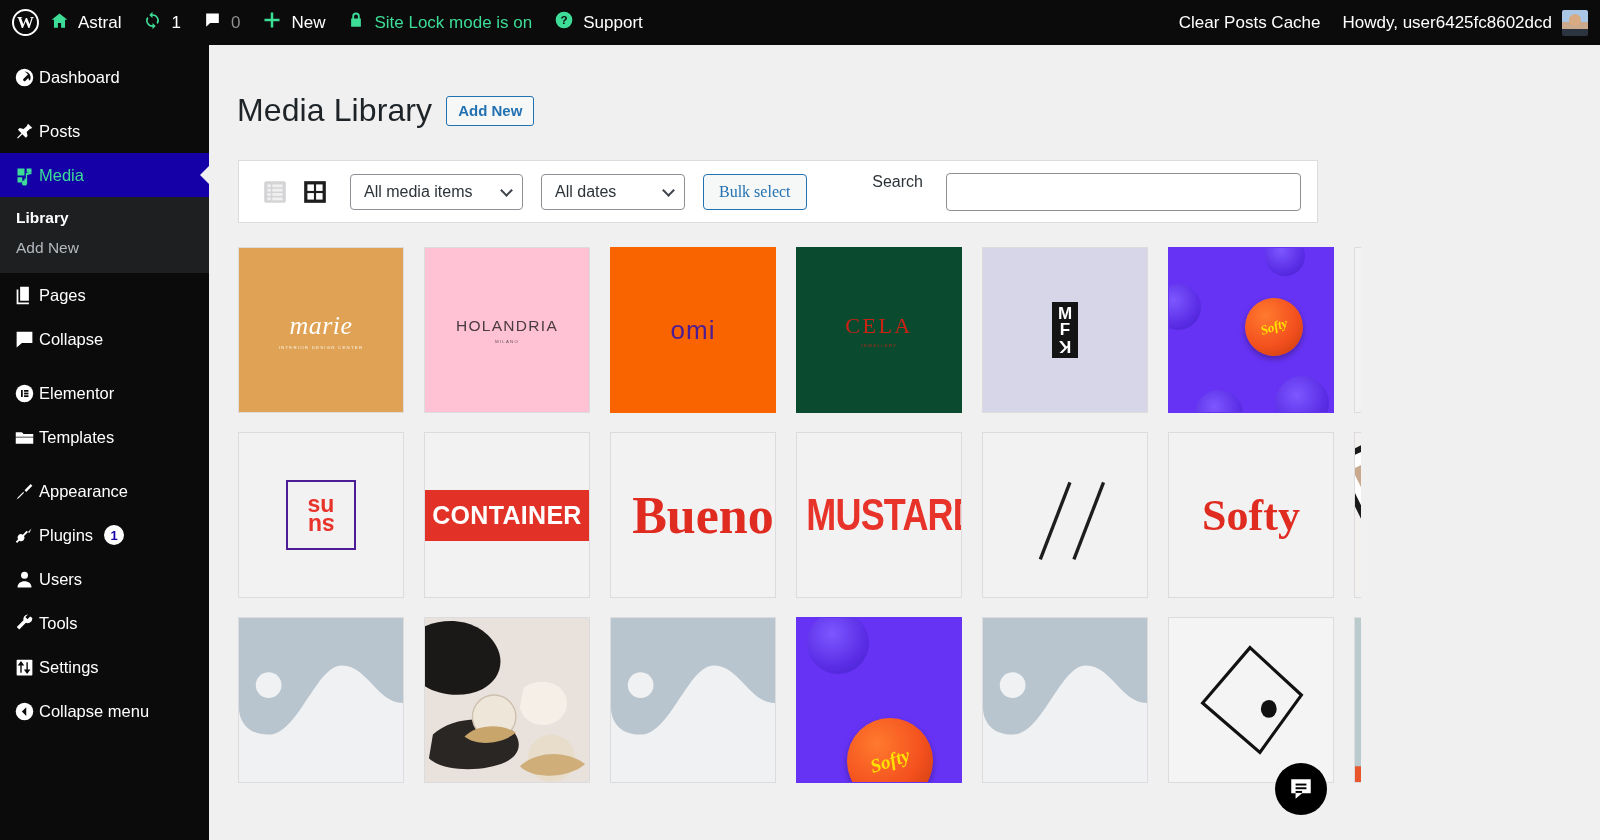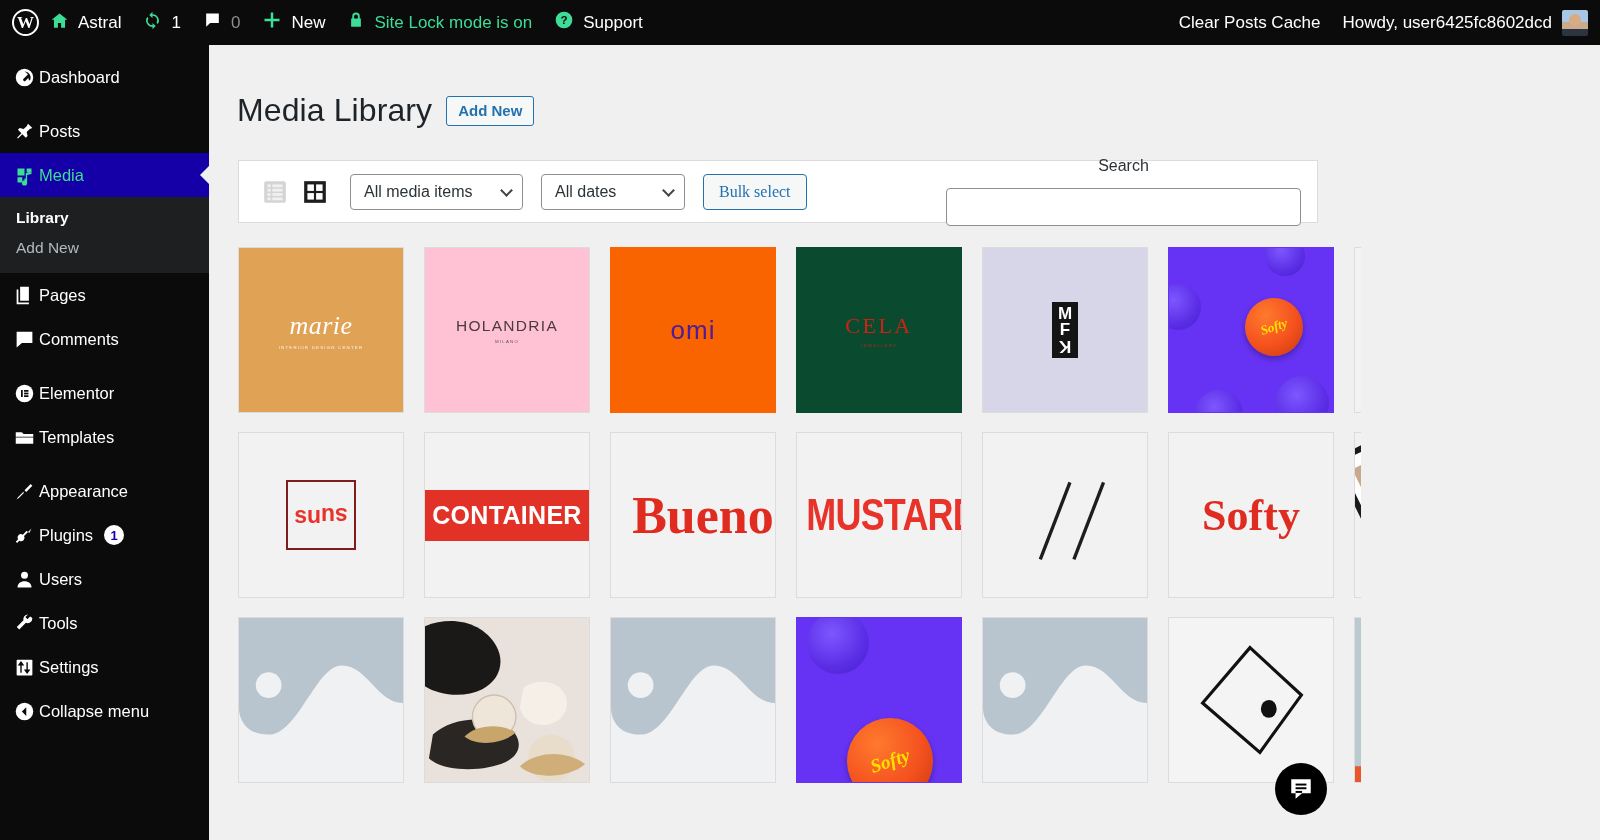"Search" .search-wrap { align-items: center -> none; flex-direction: column -> none; gap: 13px -> 23px }
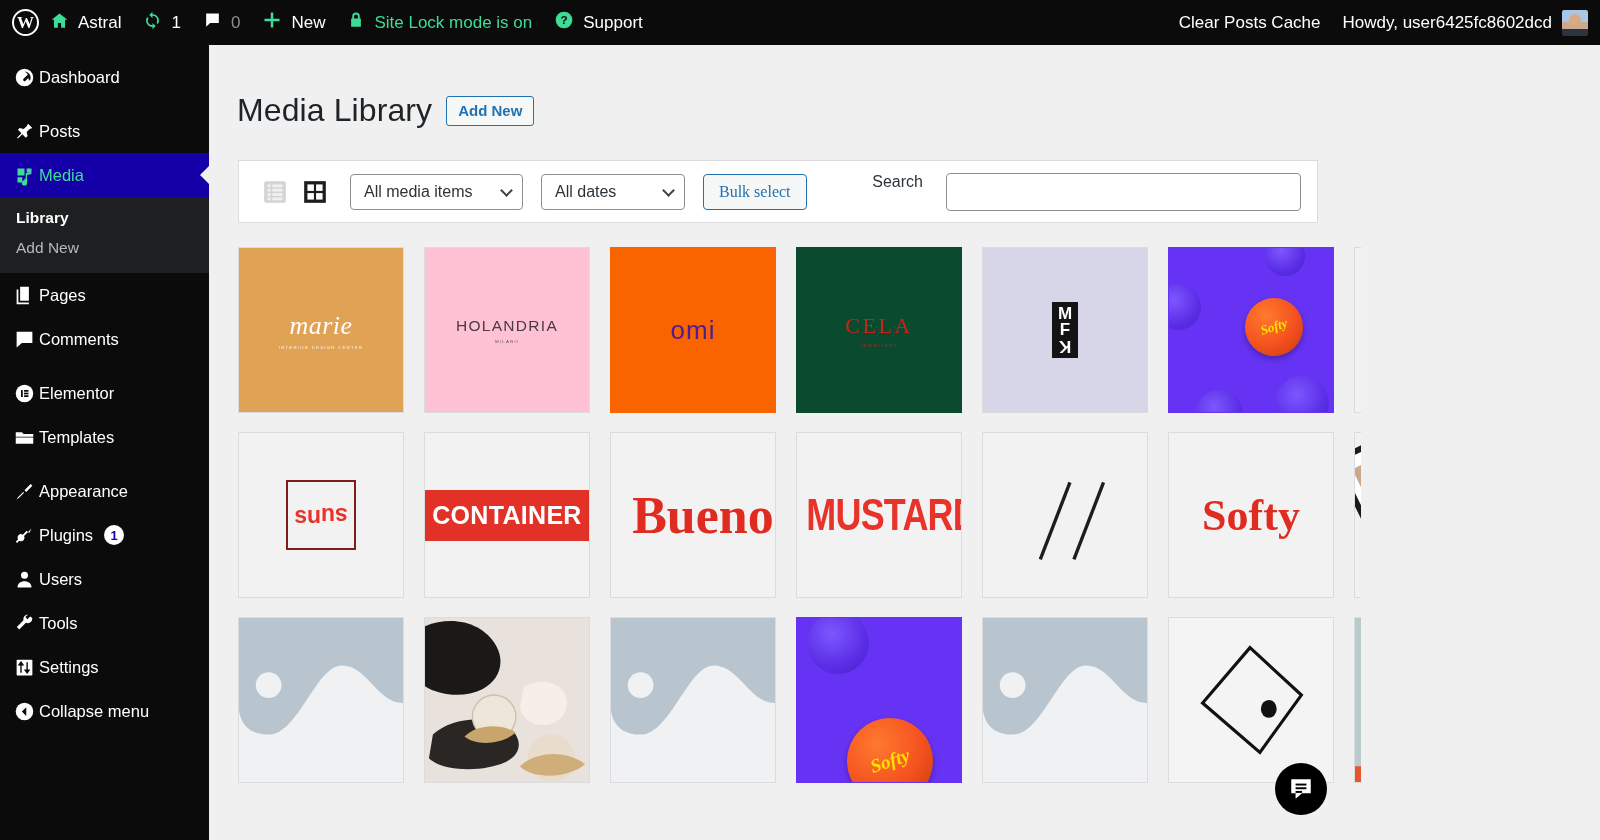"Comments" span.mi-label { text: Comments -> Collapse }
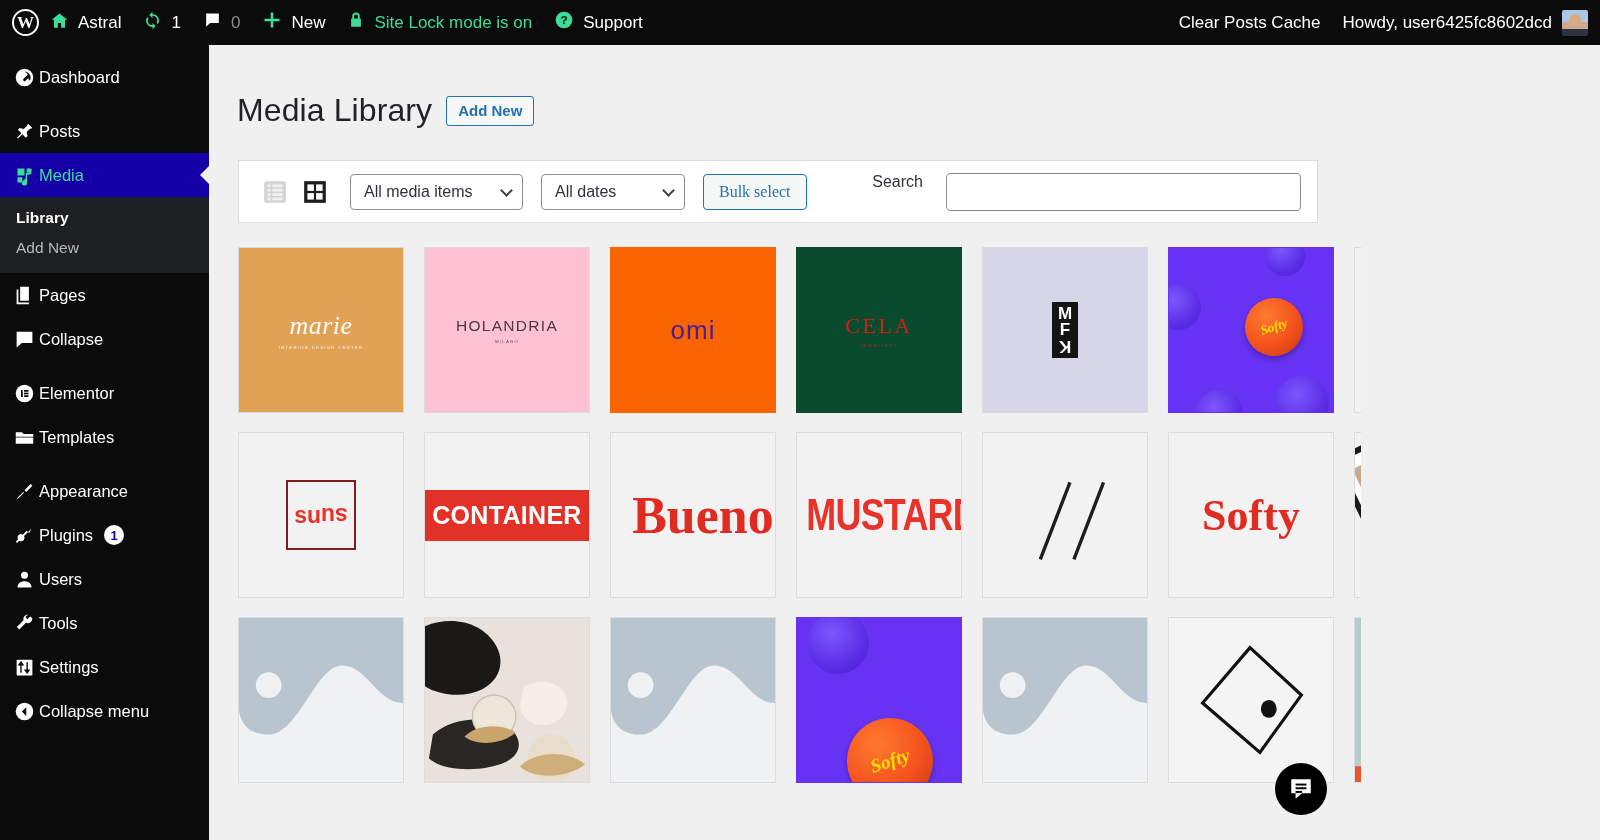"su" div { border: 2px solid #7f1d1d -> 2px solid #4c1d95; flex-direction: row -> column }
